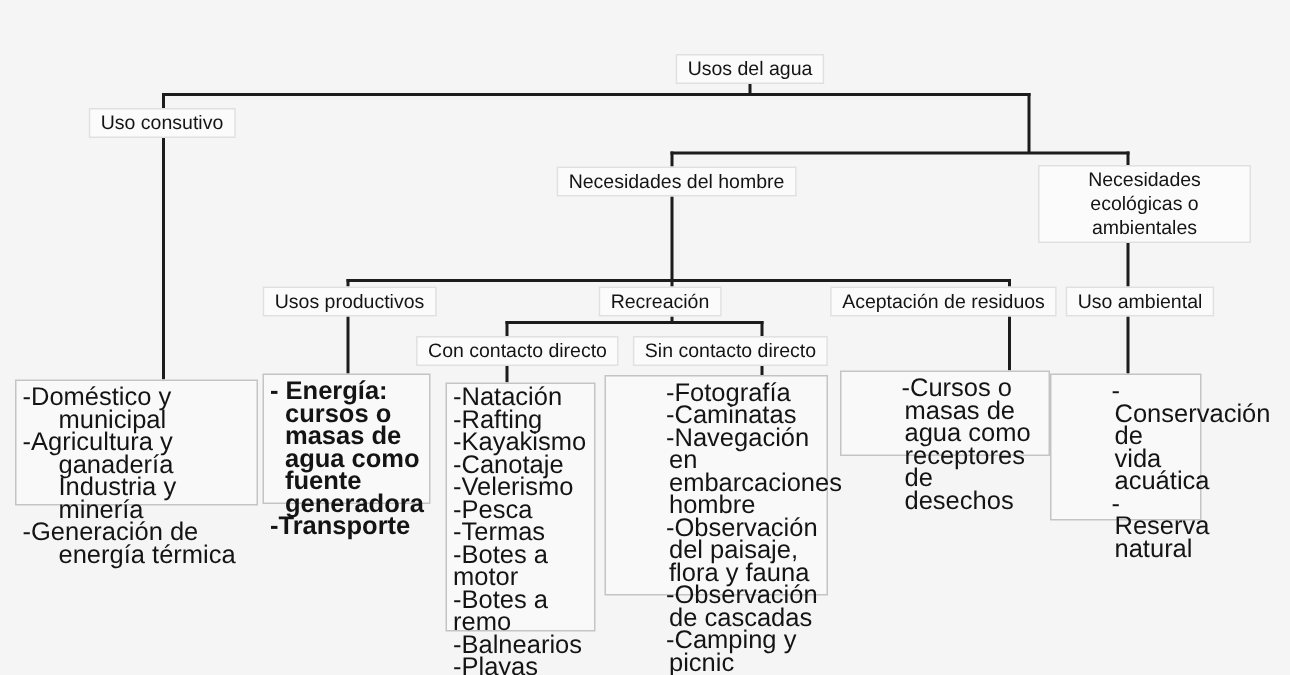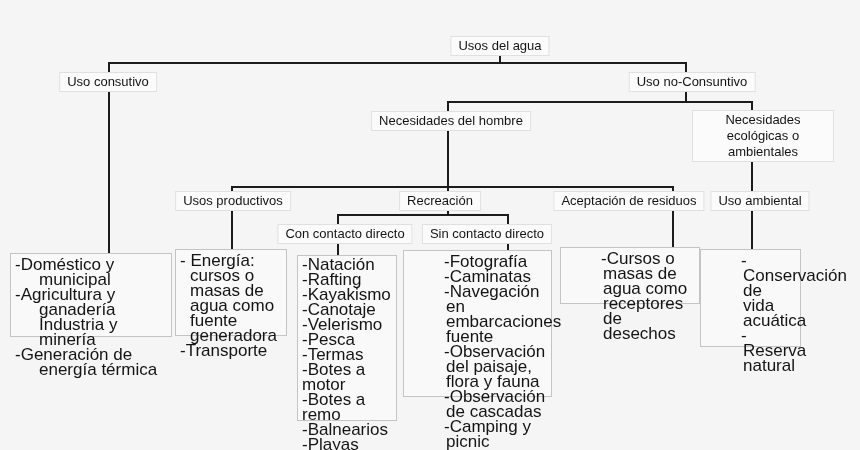"Uso no-Consuntivo" div.node { html: <div>Uso no-Consuntivo</div> -> none }
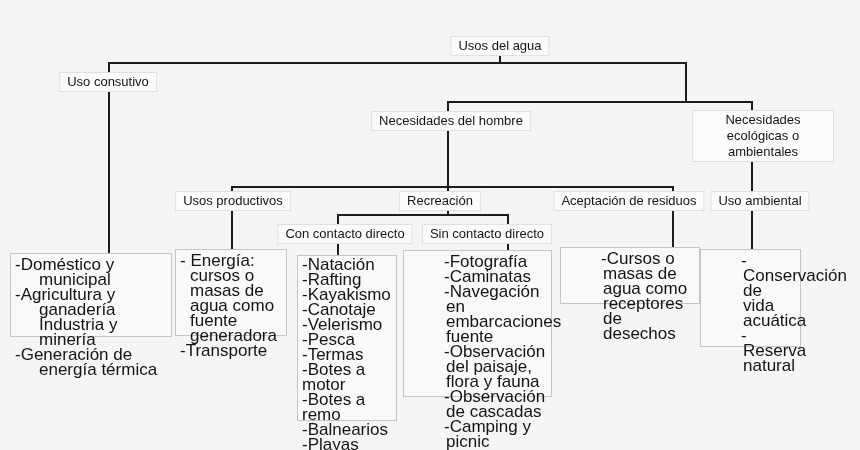"- Energía: cursos o masas" .indent10 .leaf-item { font-weight: none -> bold }
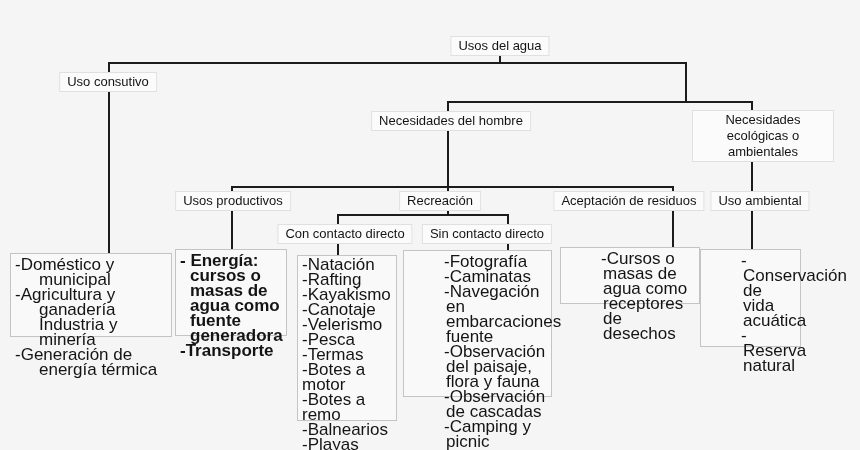"-Navegación en embarcaciones fuente" div.leaf-item { text: fuente -> hombre }
